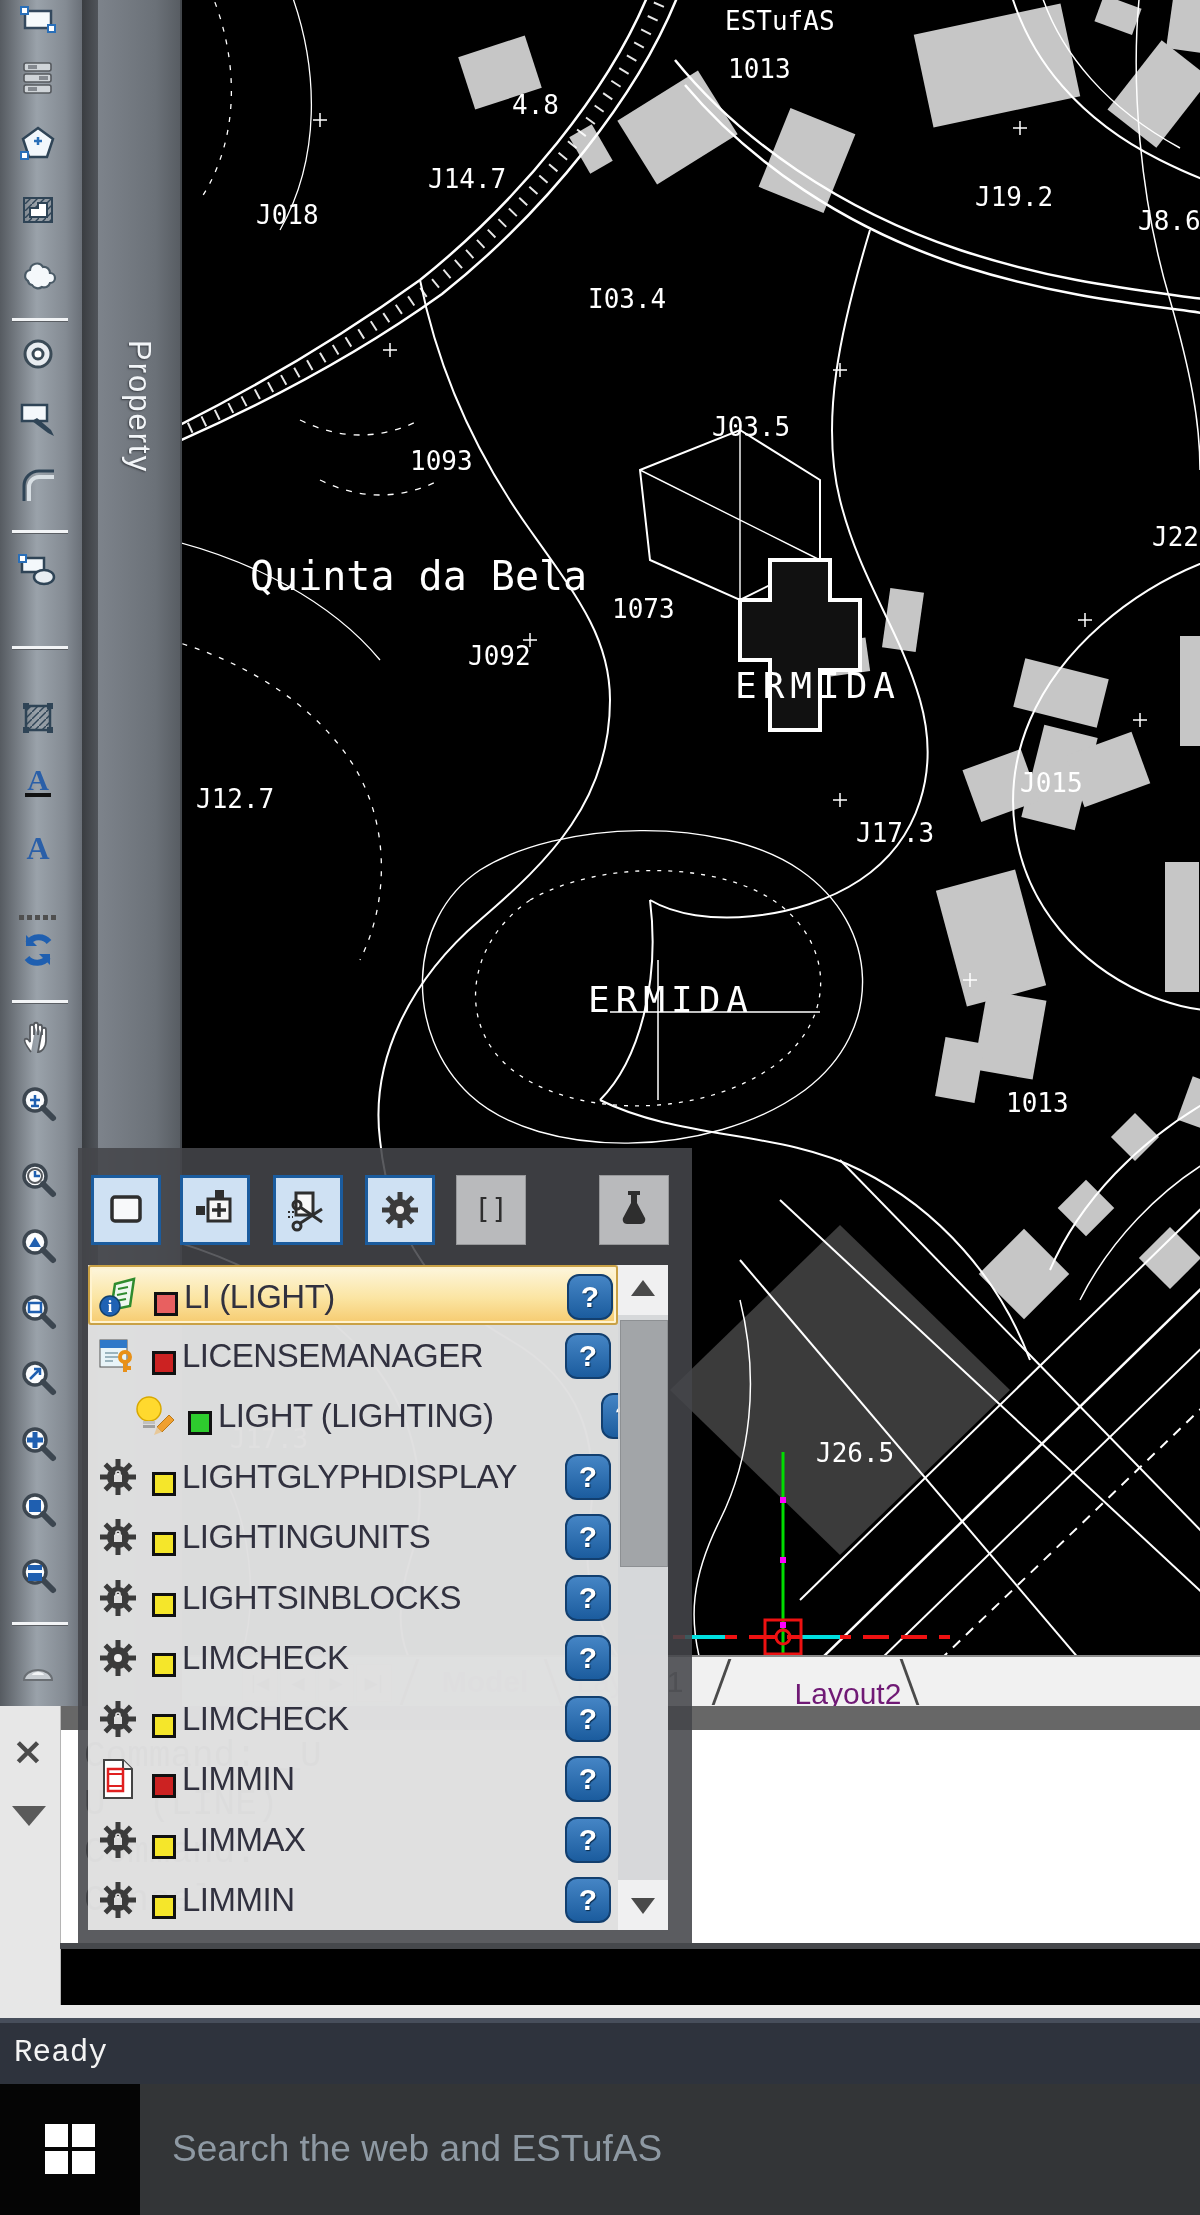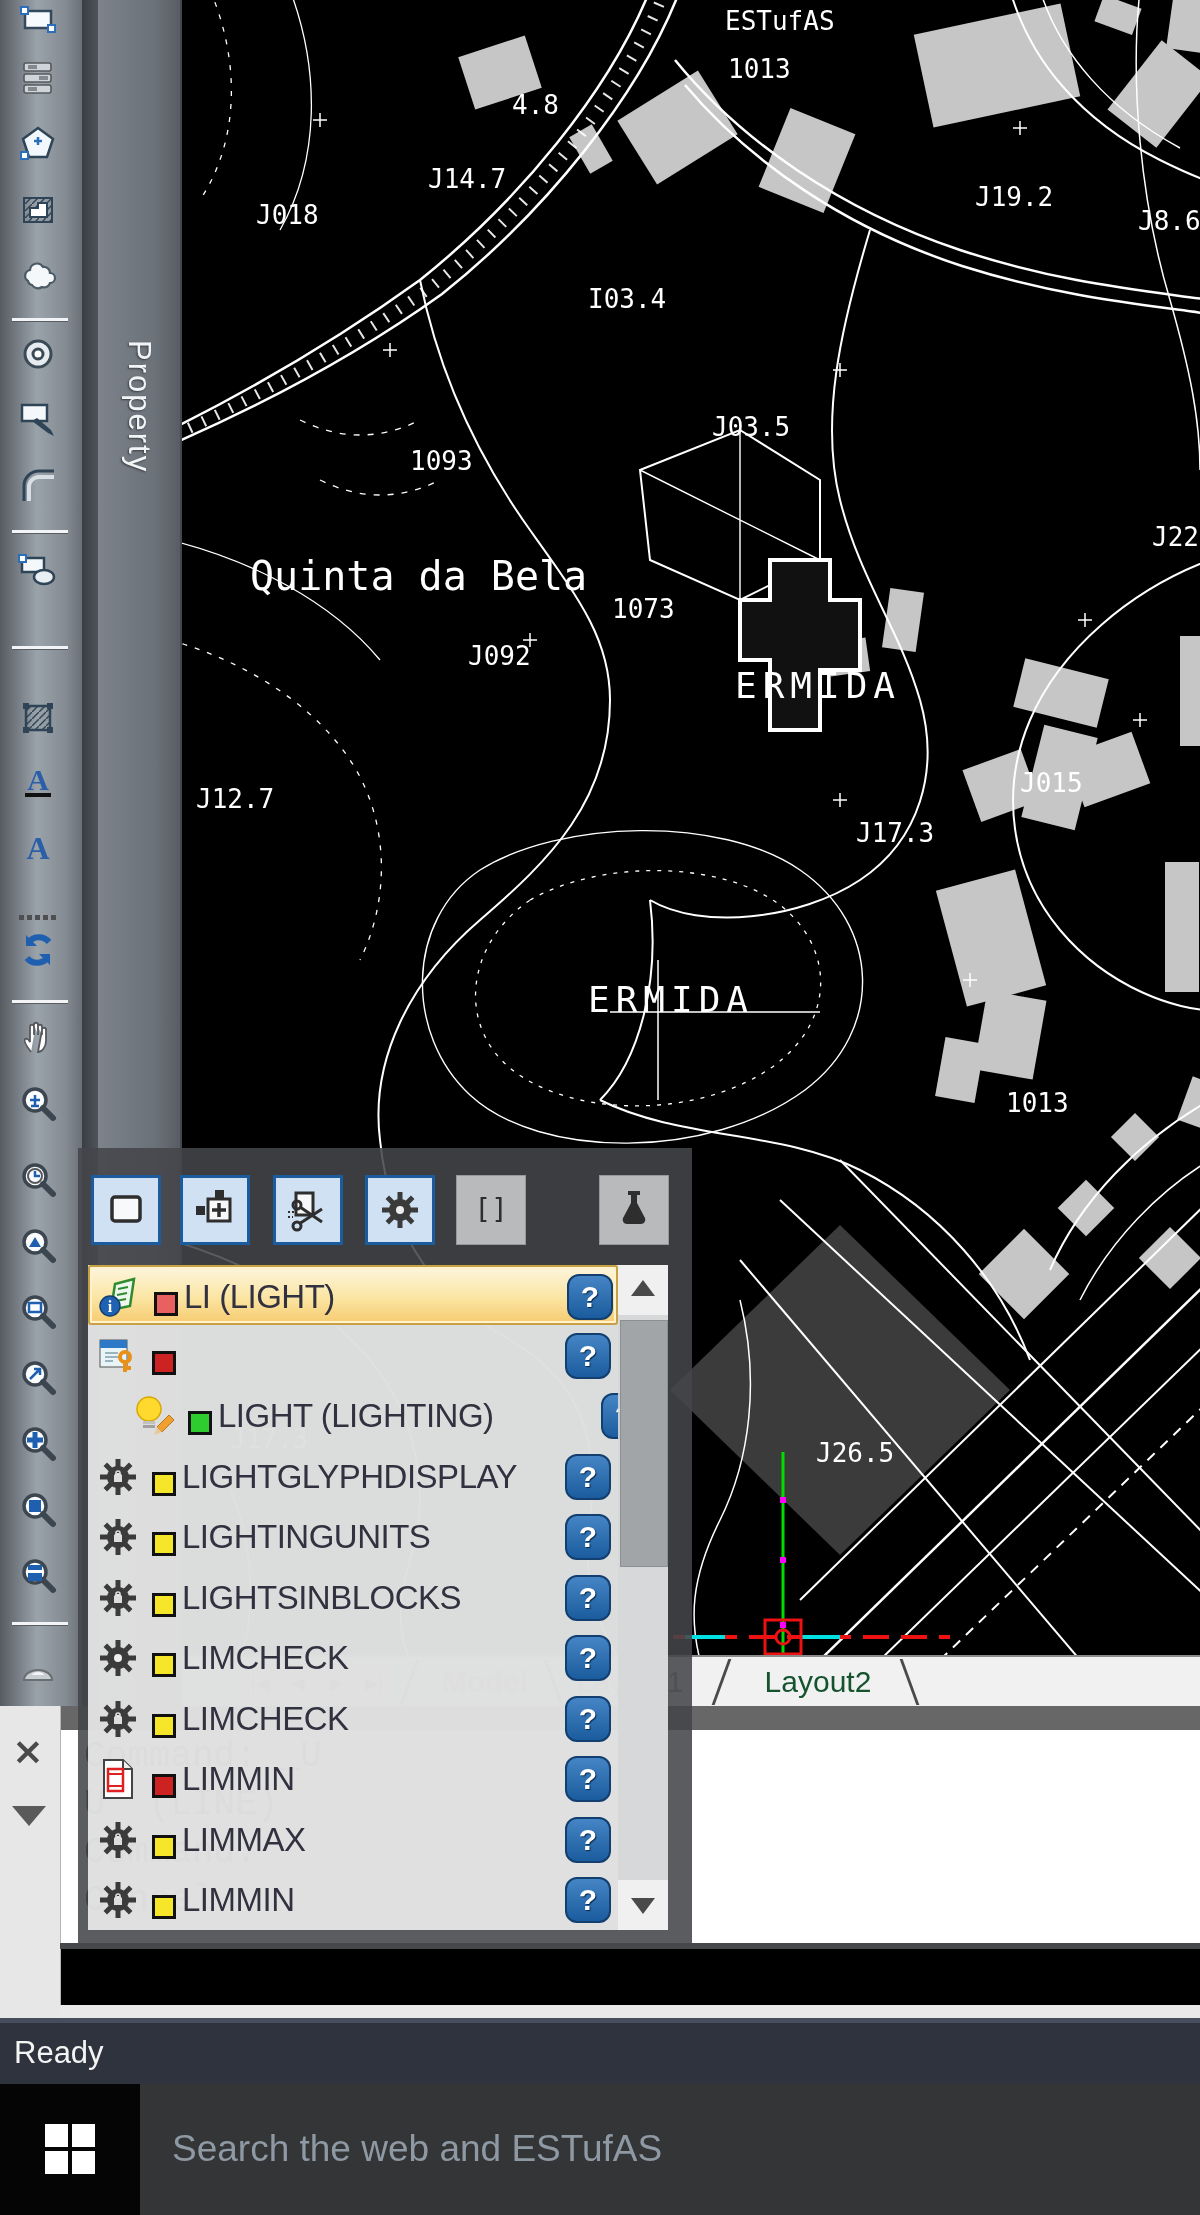"LICENSEMANAGER" div.rowlabel { html: none -> <div>LICENSEMANAGER</div> }
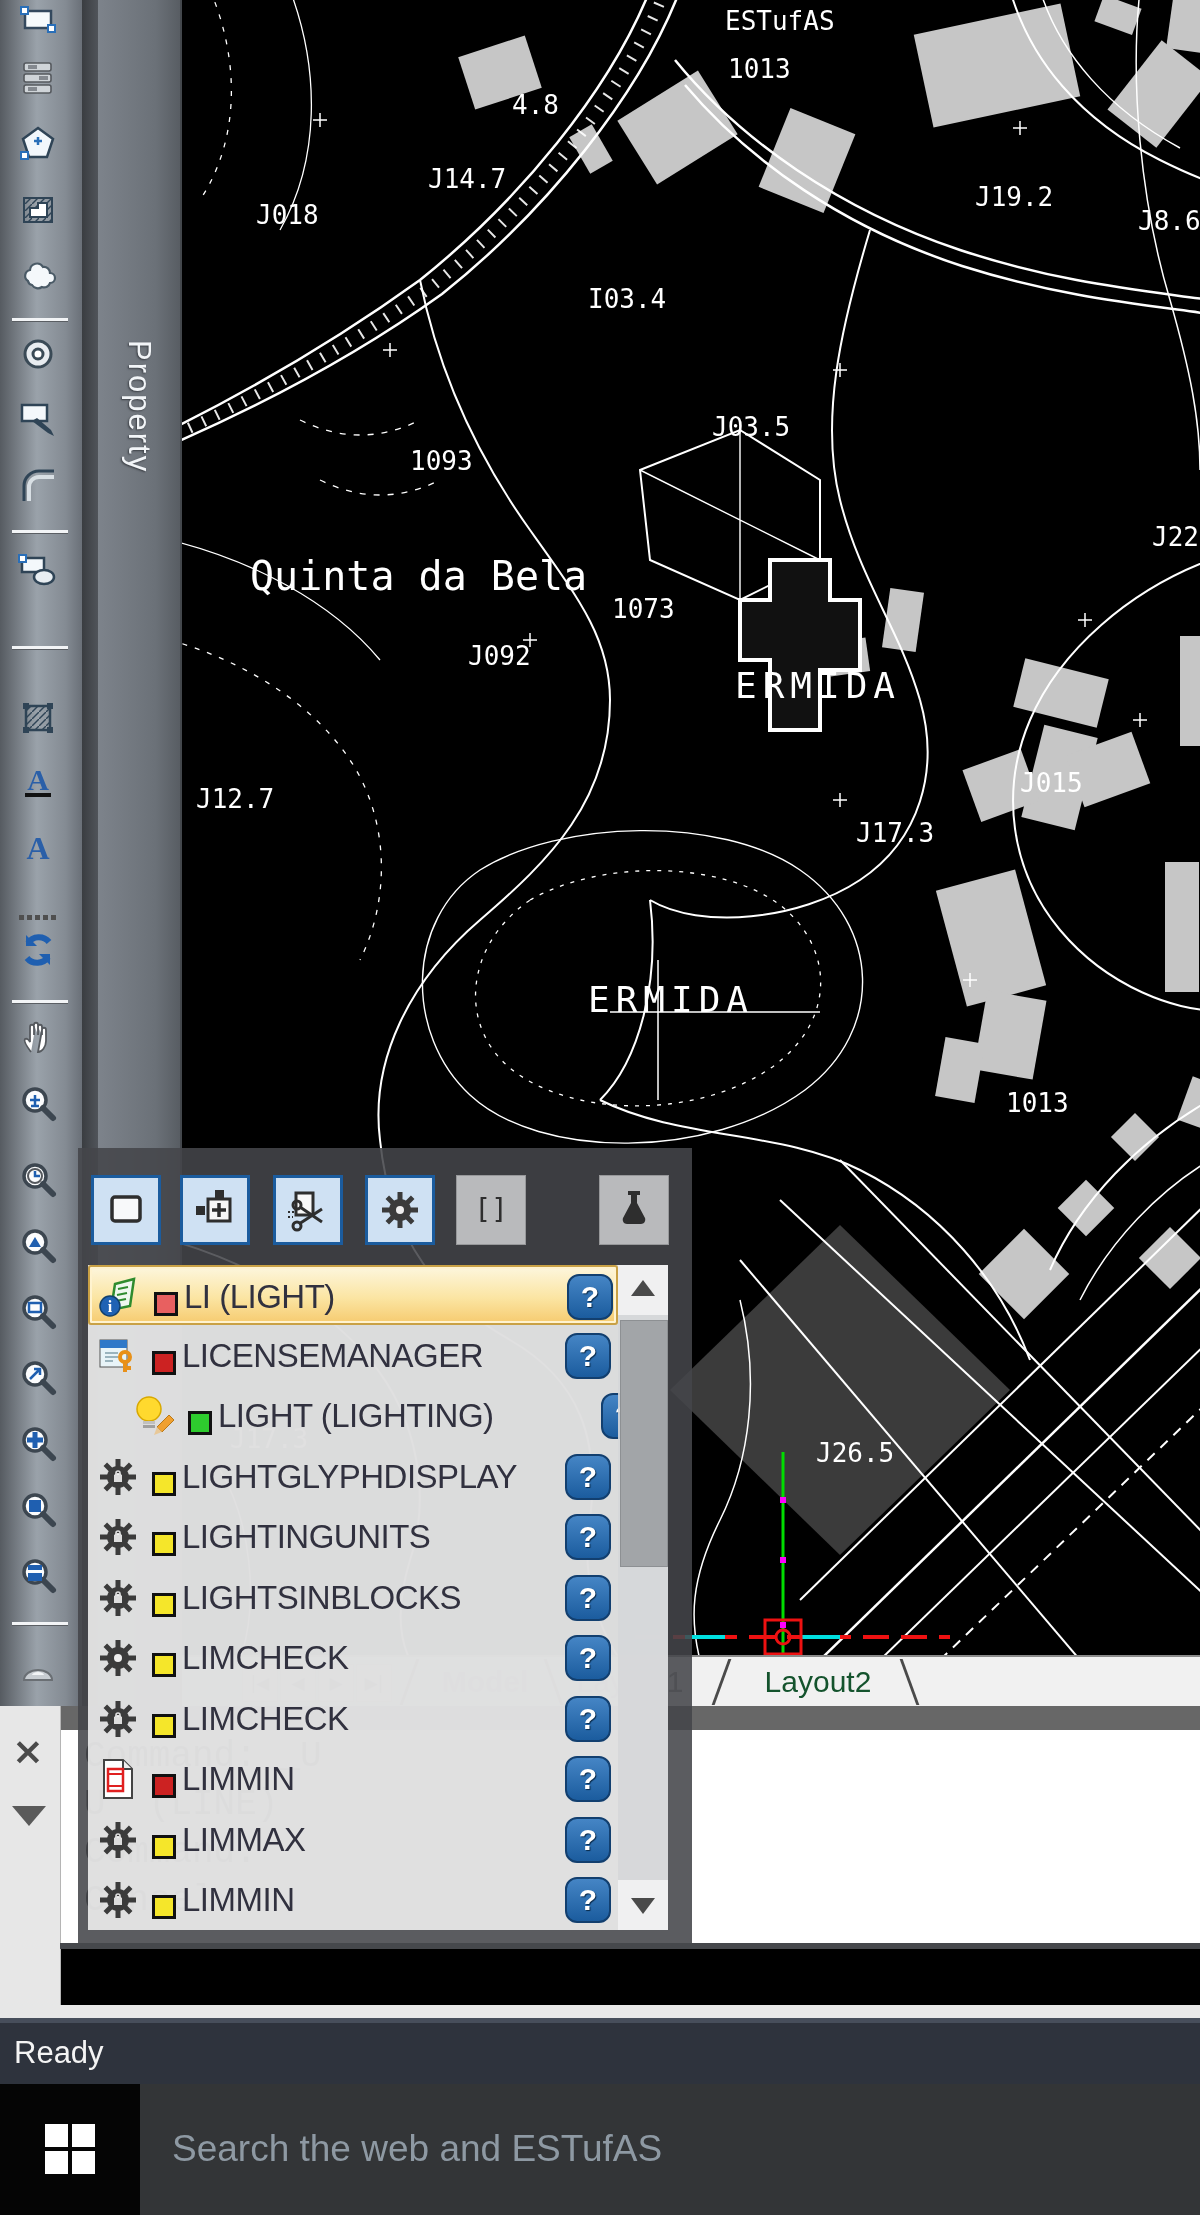"Layout2" div.tabitem { color: #14532d -> #701a75; left: 553px -> 583px; margin-top: none -> 12px }
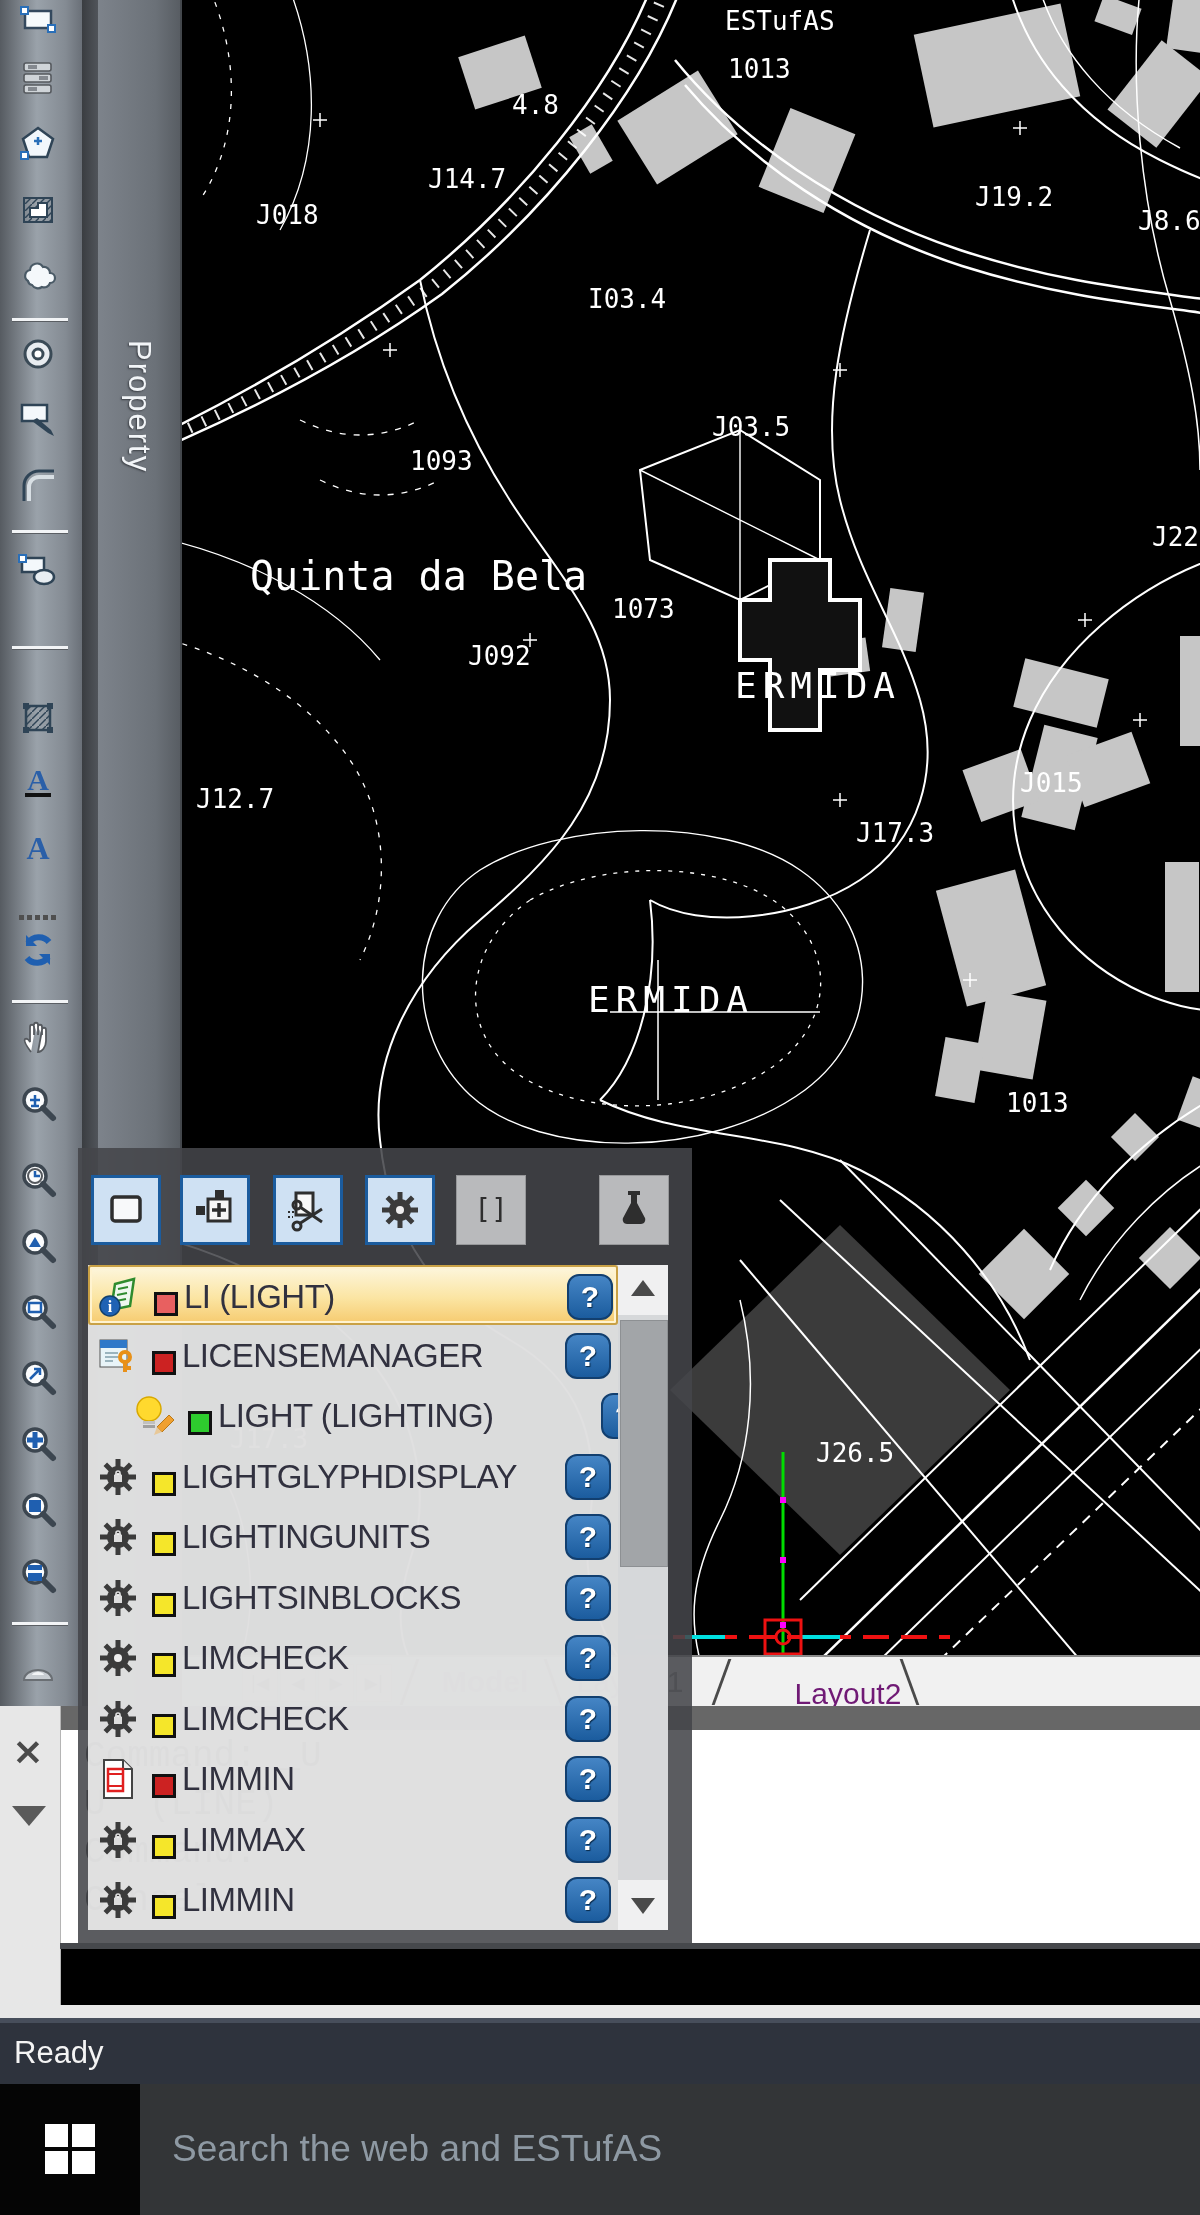"Ready" .ready { font-family: none -> Liberation Mono, monospace }
